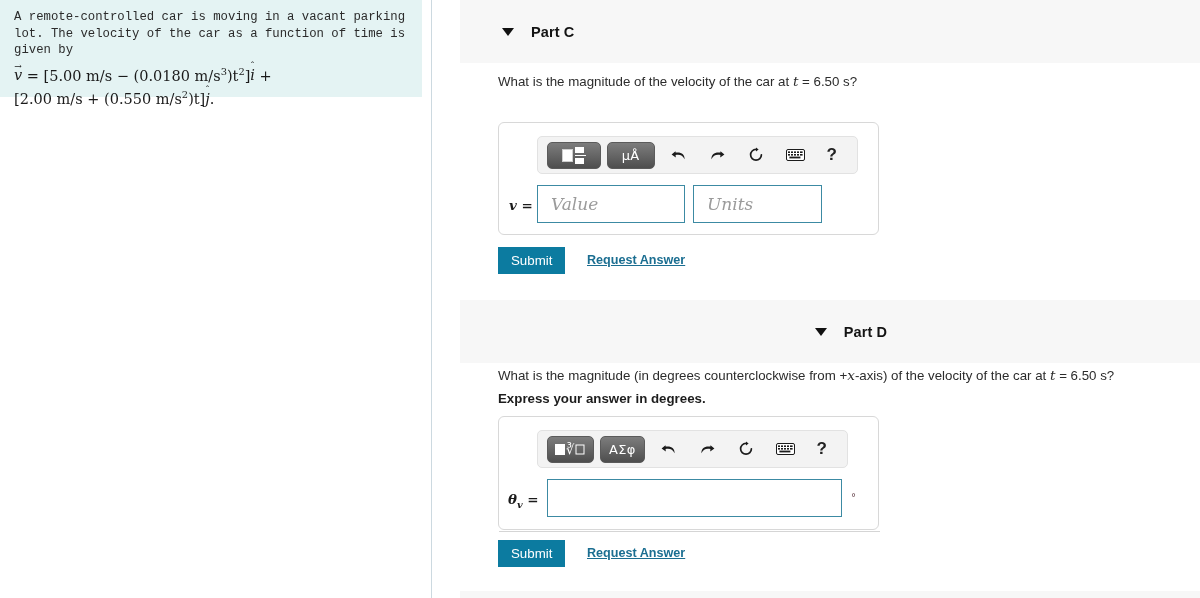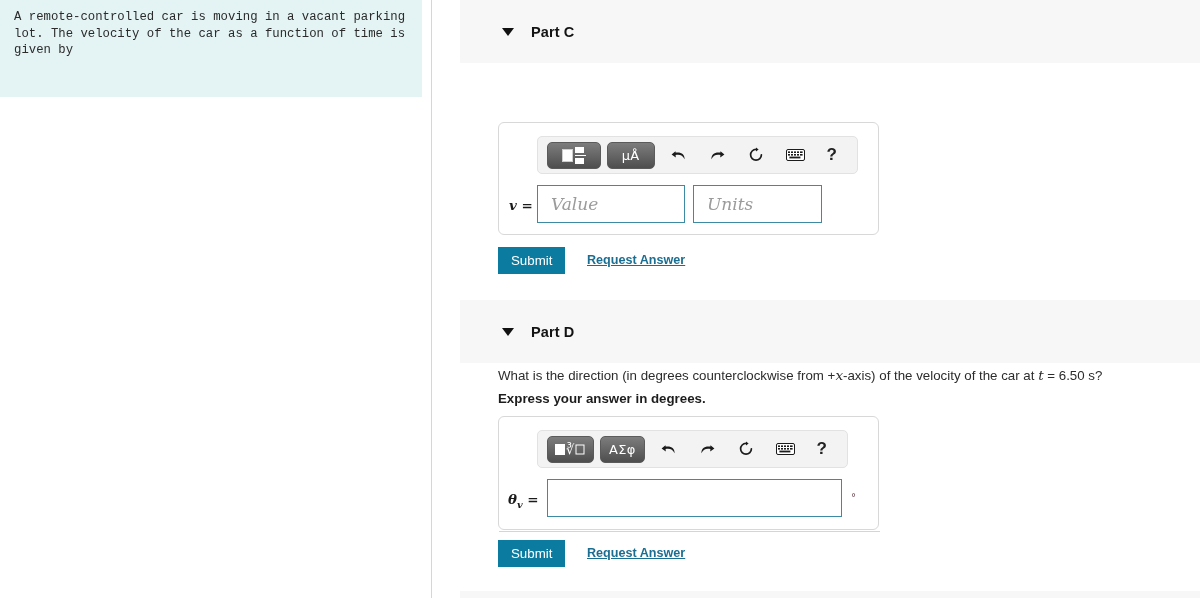"v = [5.00 m/s −" div.math-block { html: none -> <div> <span>v</span><span> = [5.00 m/s − (0.0180 m/s</span><sup>3</sup><span>)t</span><sup>2</sup><span>]</span><span>i</span><span> +</span> <span><span>[2.00 m/s + (0.550 m/s</span><sup>2</sup><span>)t]</span><span>j</span><span>.</span></span> </div> }
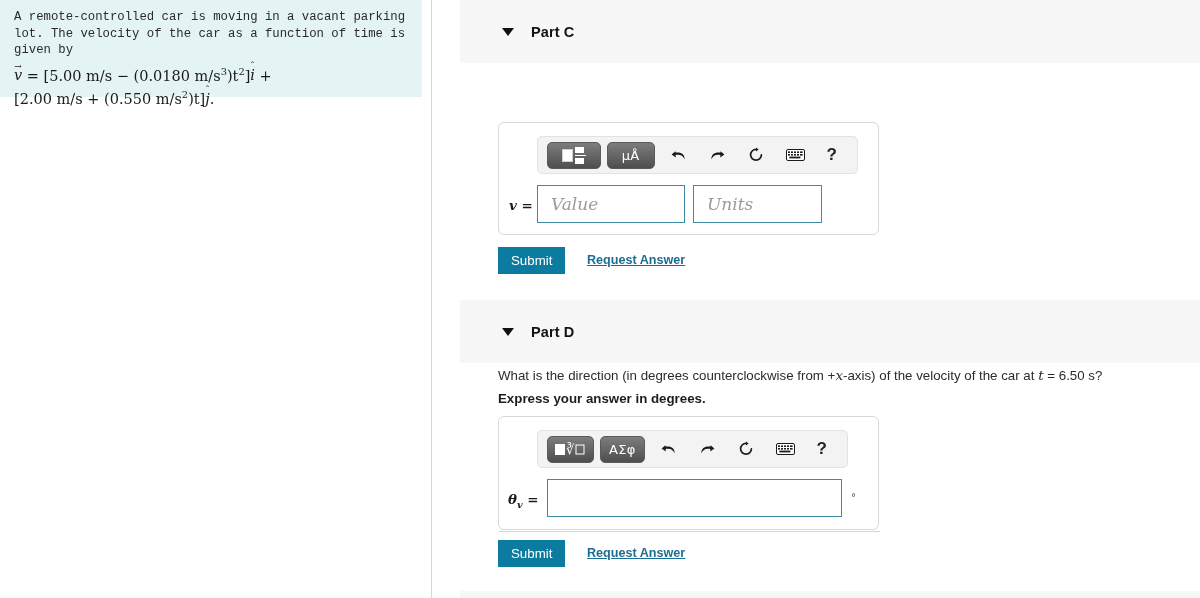"What is the magnitude of" div.question { html: none -> <div> <span>What is the magnitude of the velocity of the car at </span><span>t</span><span> = 6.50 s?</span> </div> }
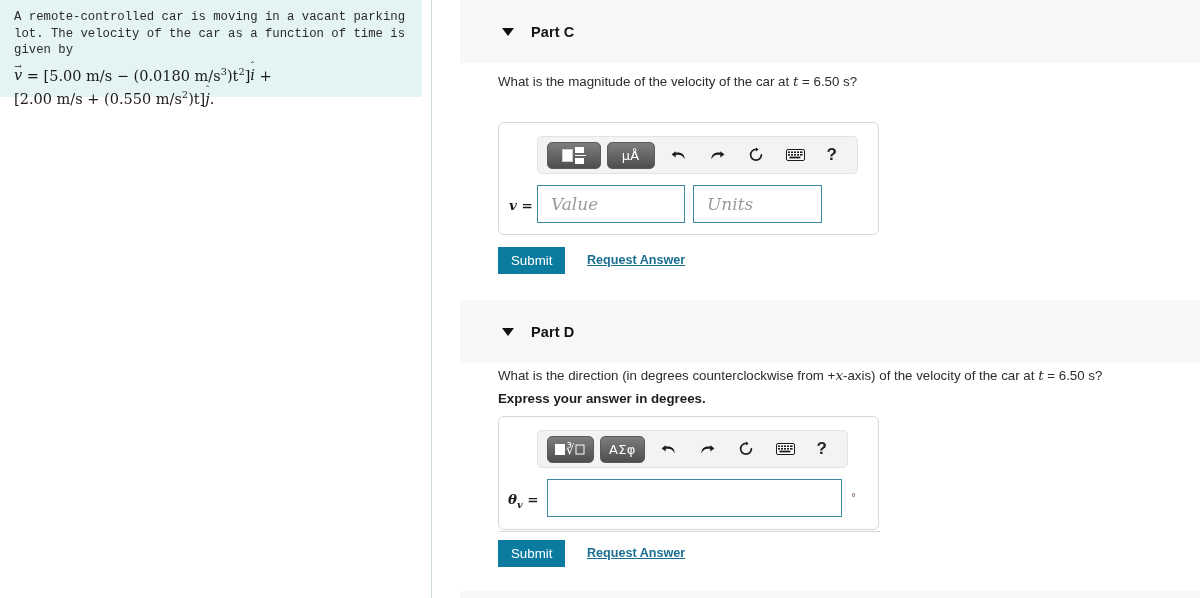"Part D" div.part-header { justify-content: none -> center }
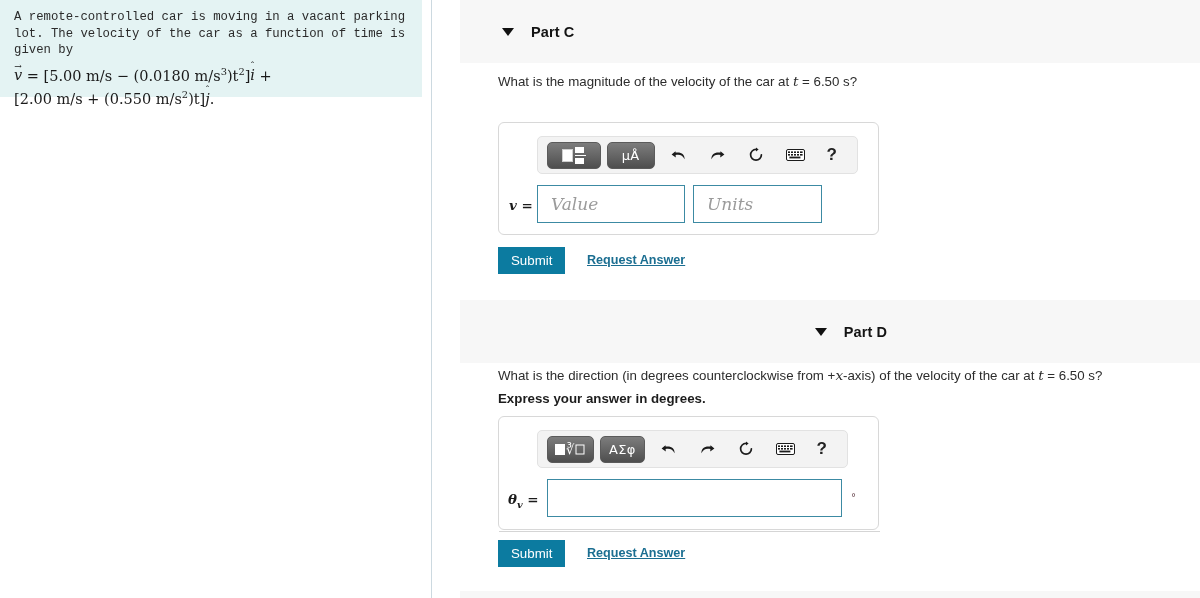"What is the direction (in" span { text: direction -> magnitude }
